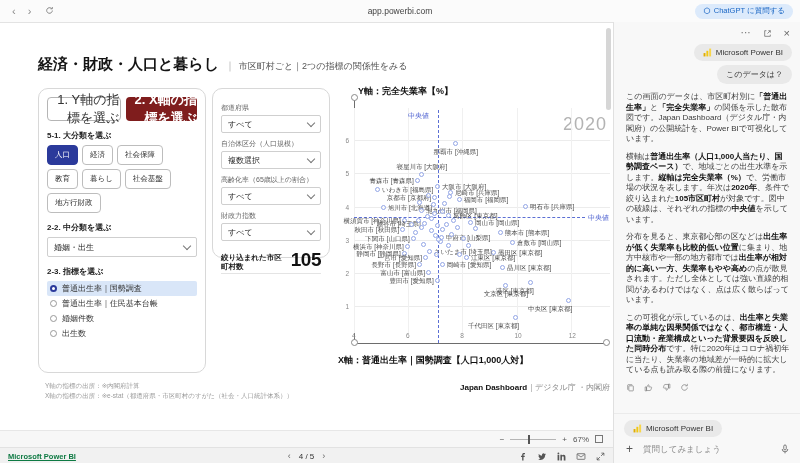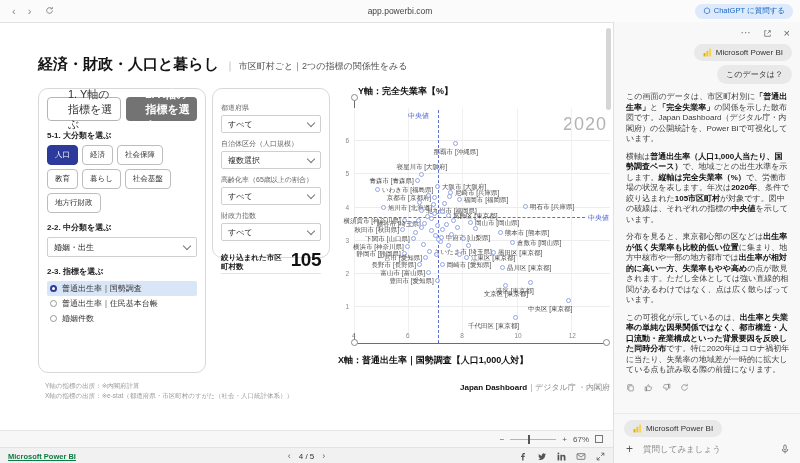"1. Y軸の指標を選ぶ" .tab { font-size: 11px -> 13px; padding-left: 20px -> none; text-align: left -> right }
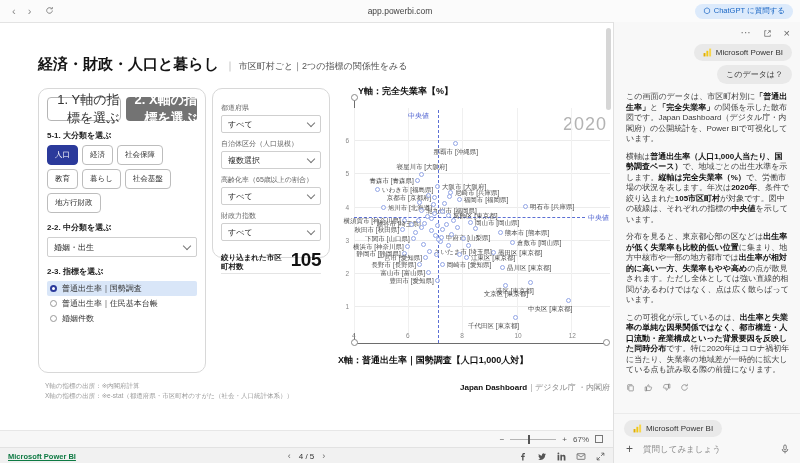"2. X軸の指標を選ぶ" .tab.active { background: #737373 -> #7f1d1d }
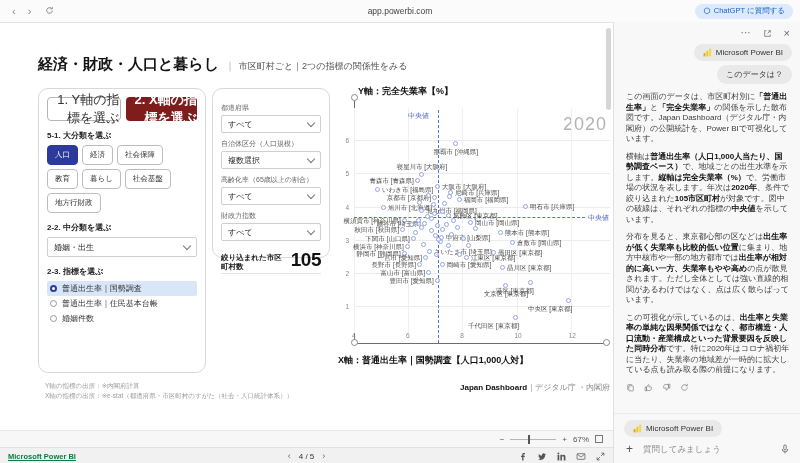"出生数" div.radio-row { html: none -> <div> <span></span> <span>出生数</span> </div> }
